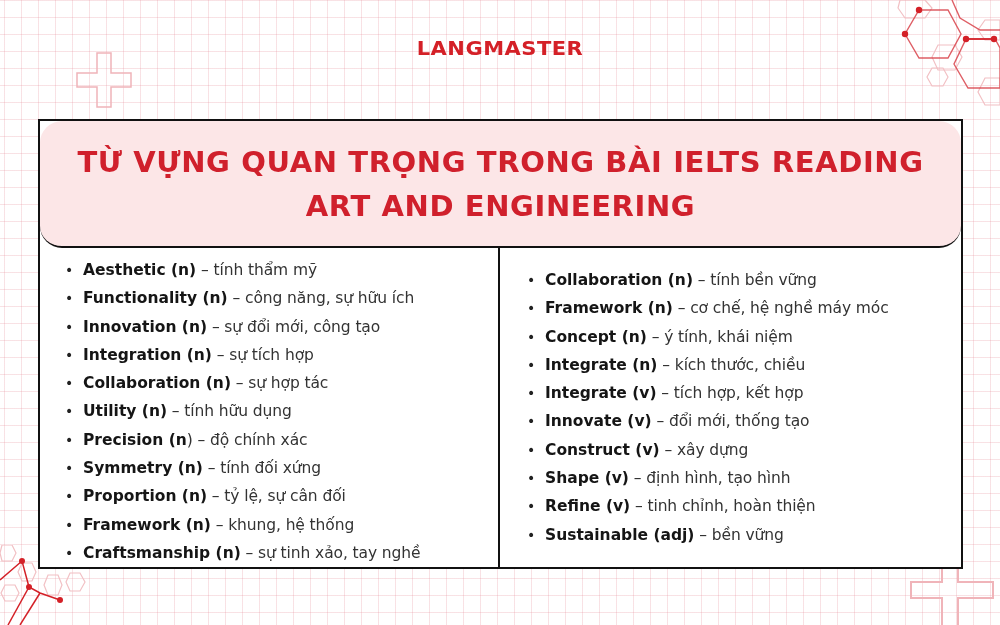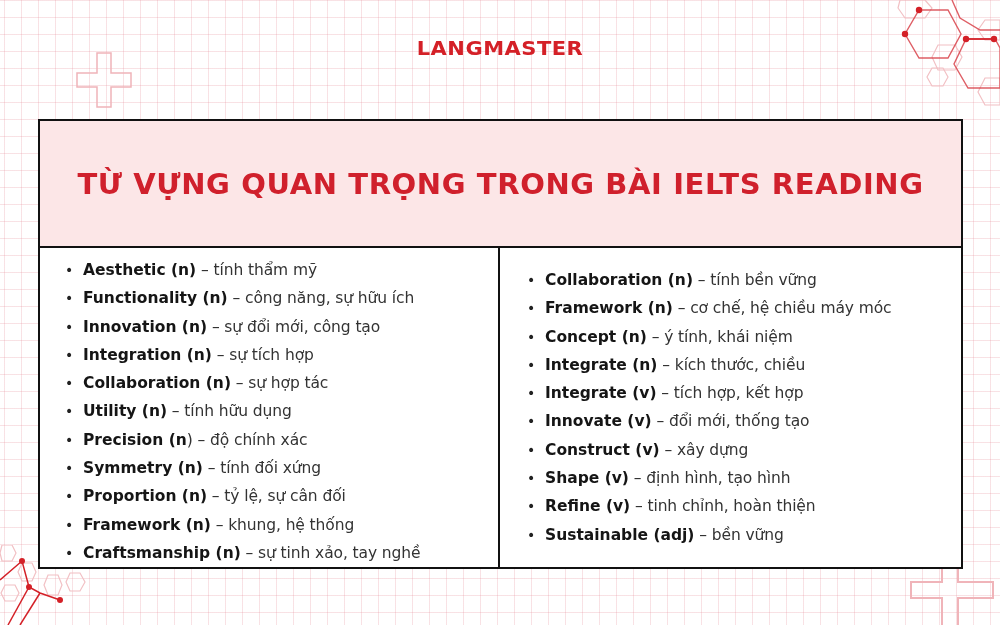"TỪ VỰNG QUAN TRỌNG TRONG" .header { border-radius: none -> 22px }
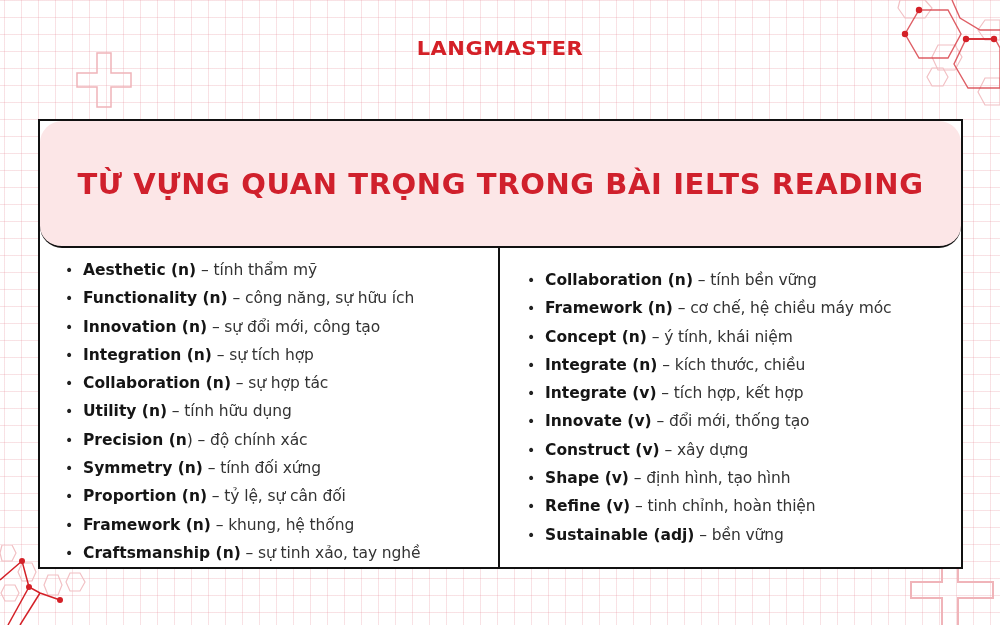"ART AND ENGINEERING" div.title-line { html: none -> <div>ART AND ENGINEERING</div> }
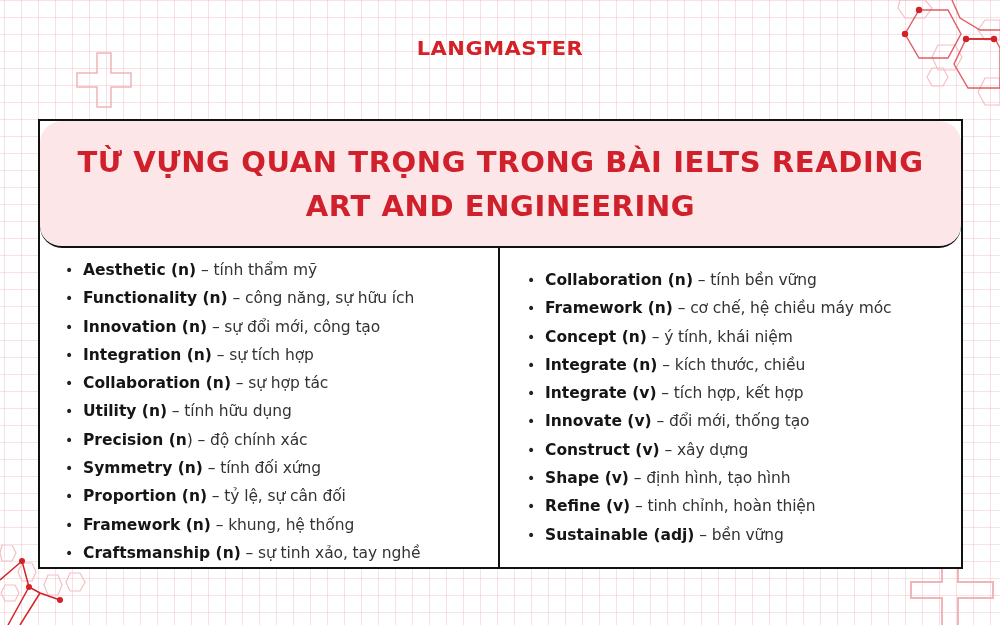"– cơ chế, hệ chiều" span.def { text: chiều -> nghề }
